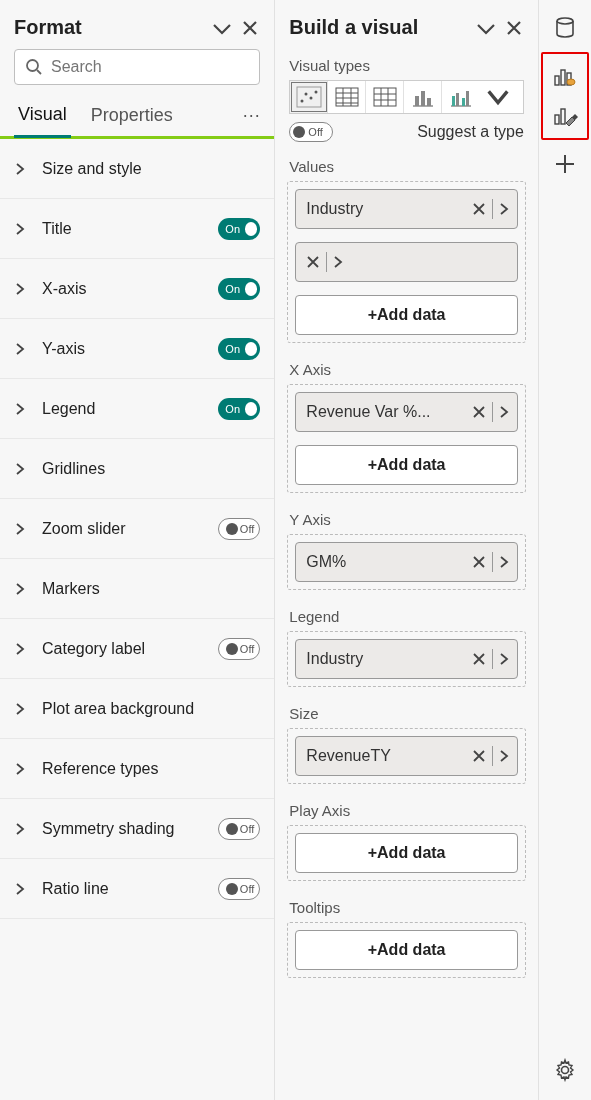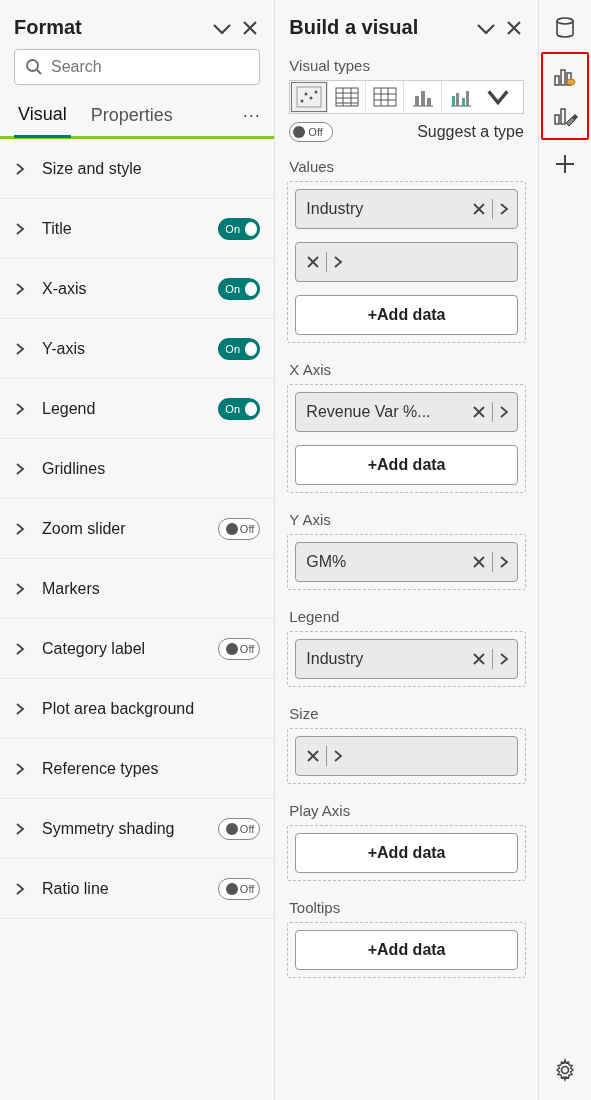"RevenueTY" span.name { html: none -> <span>RevenueTY</span> }
